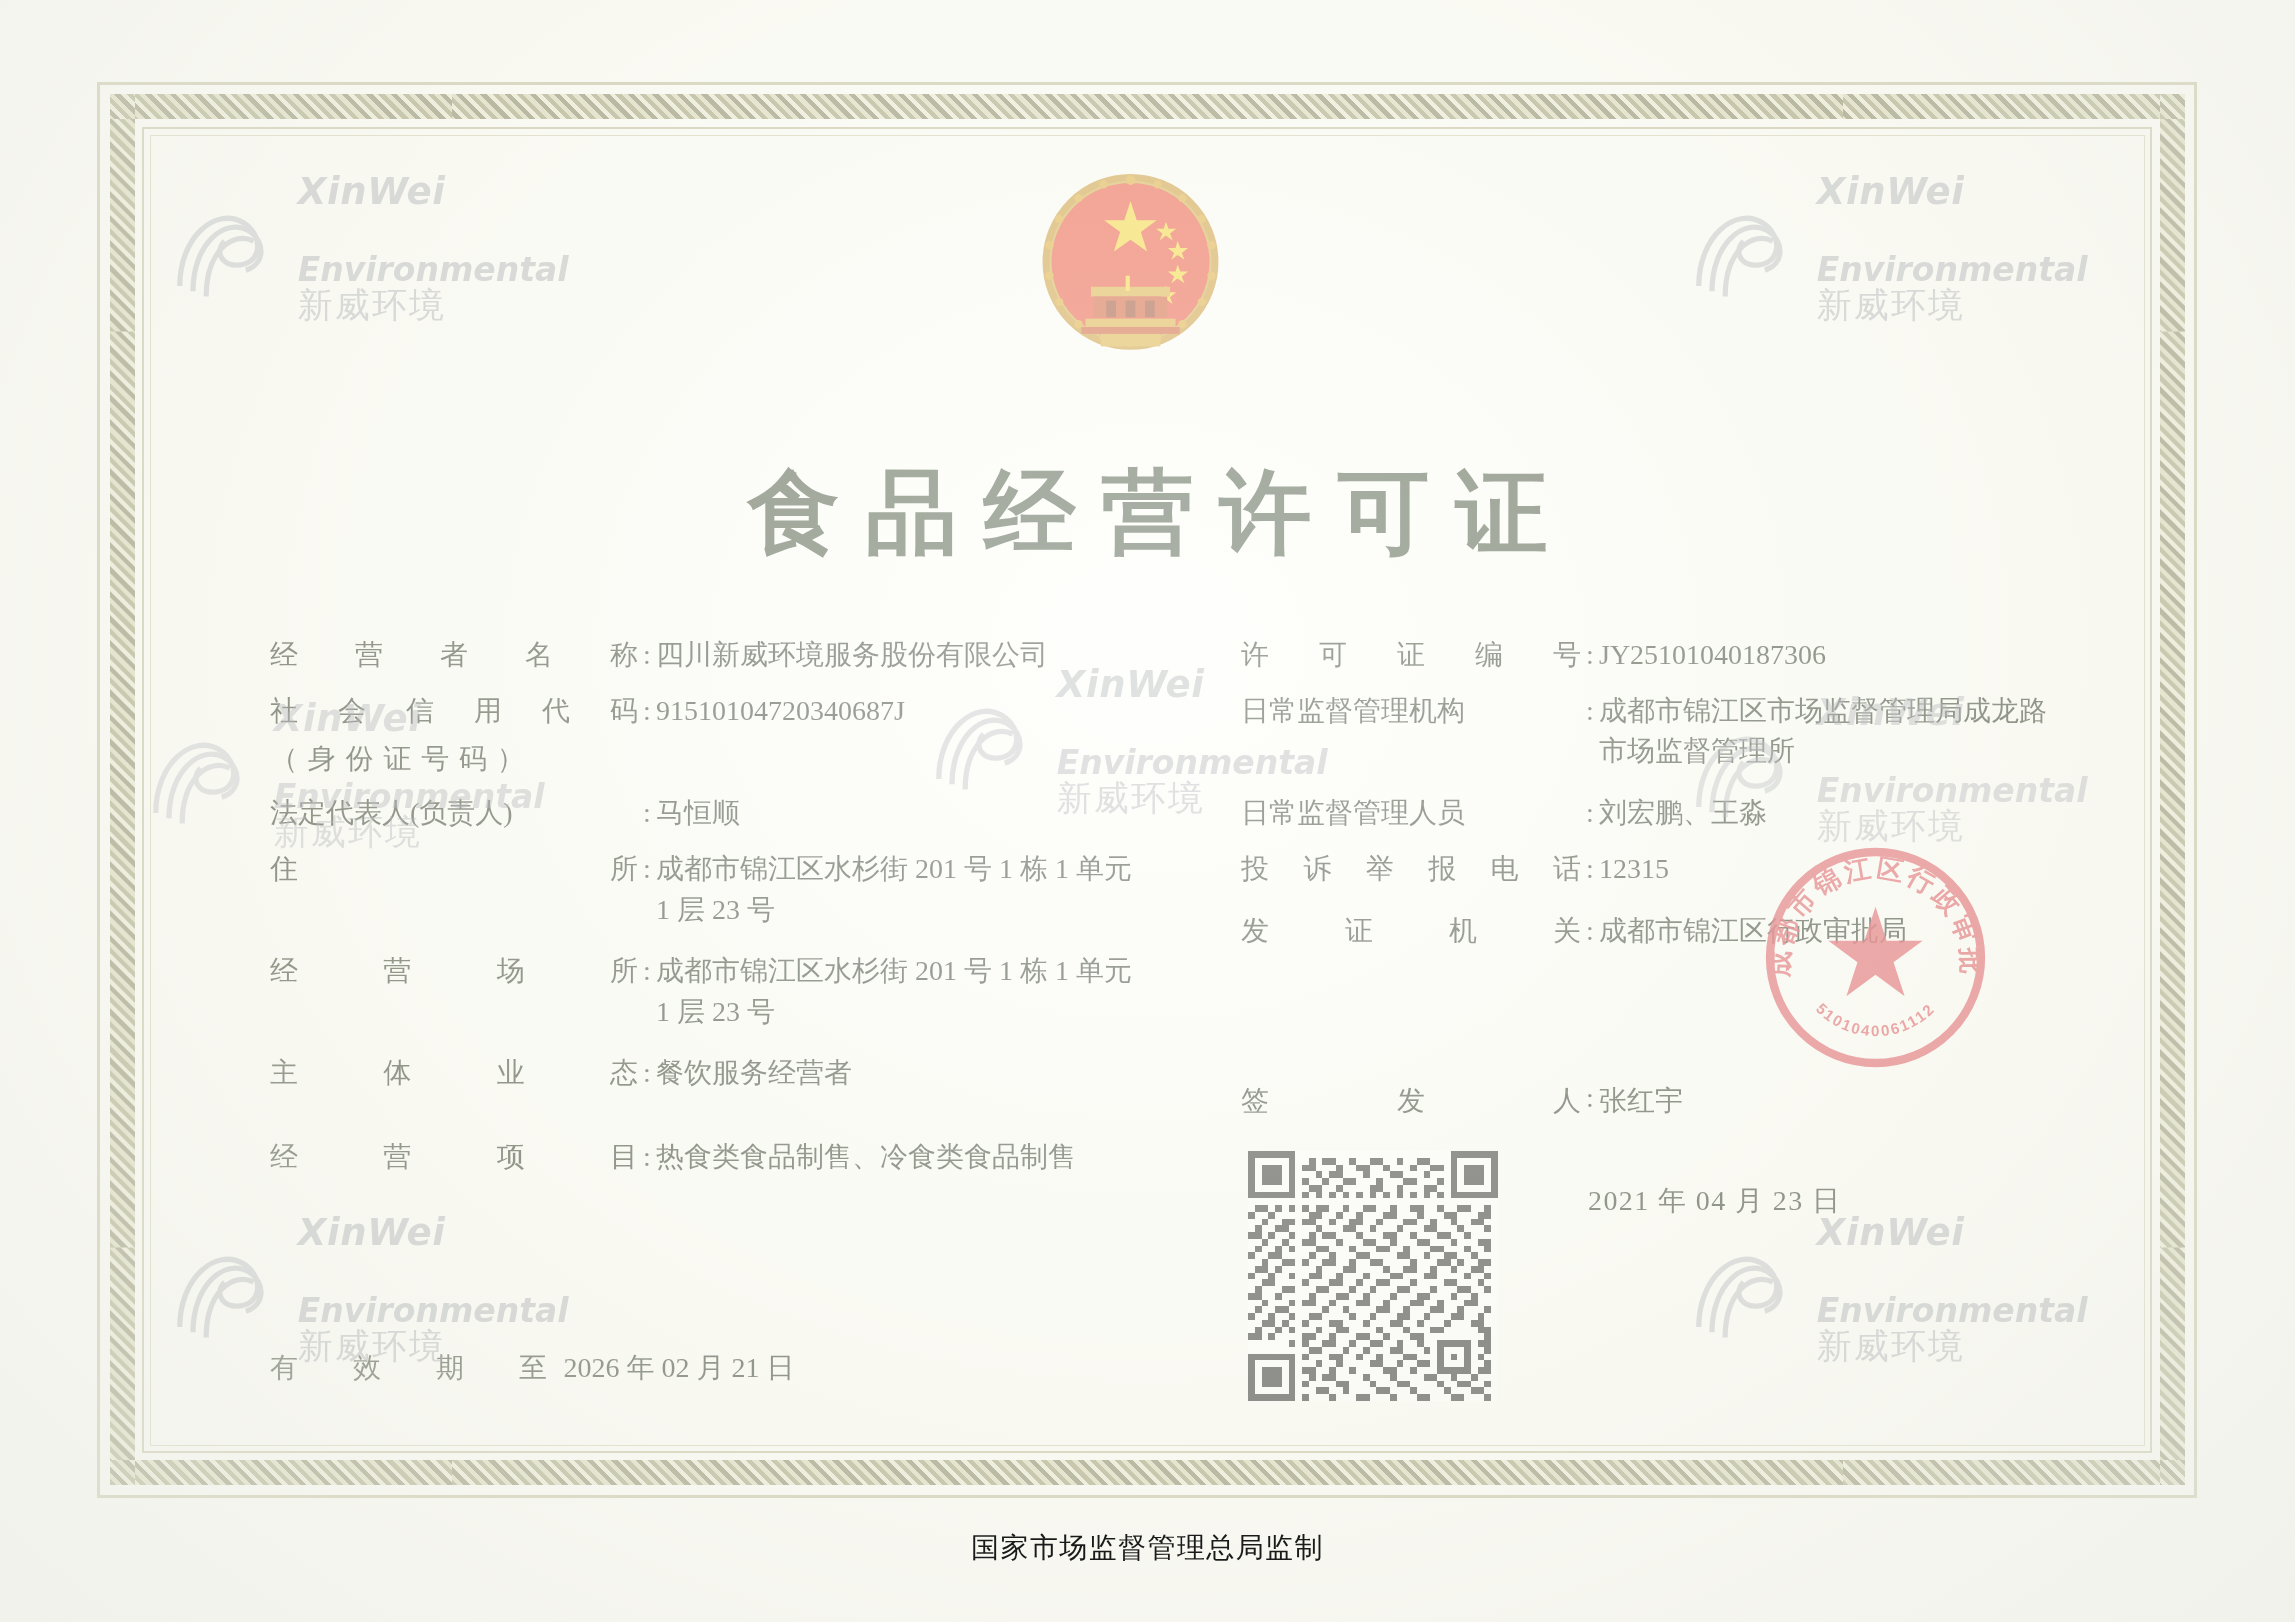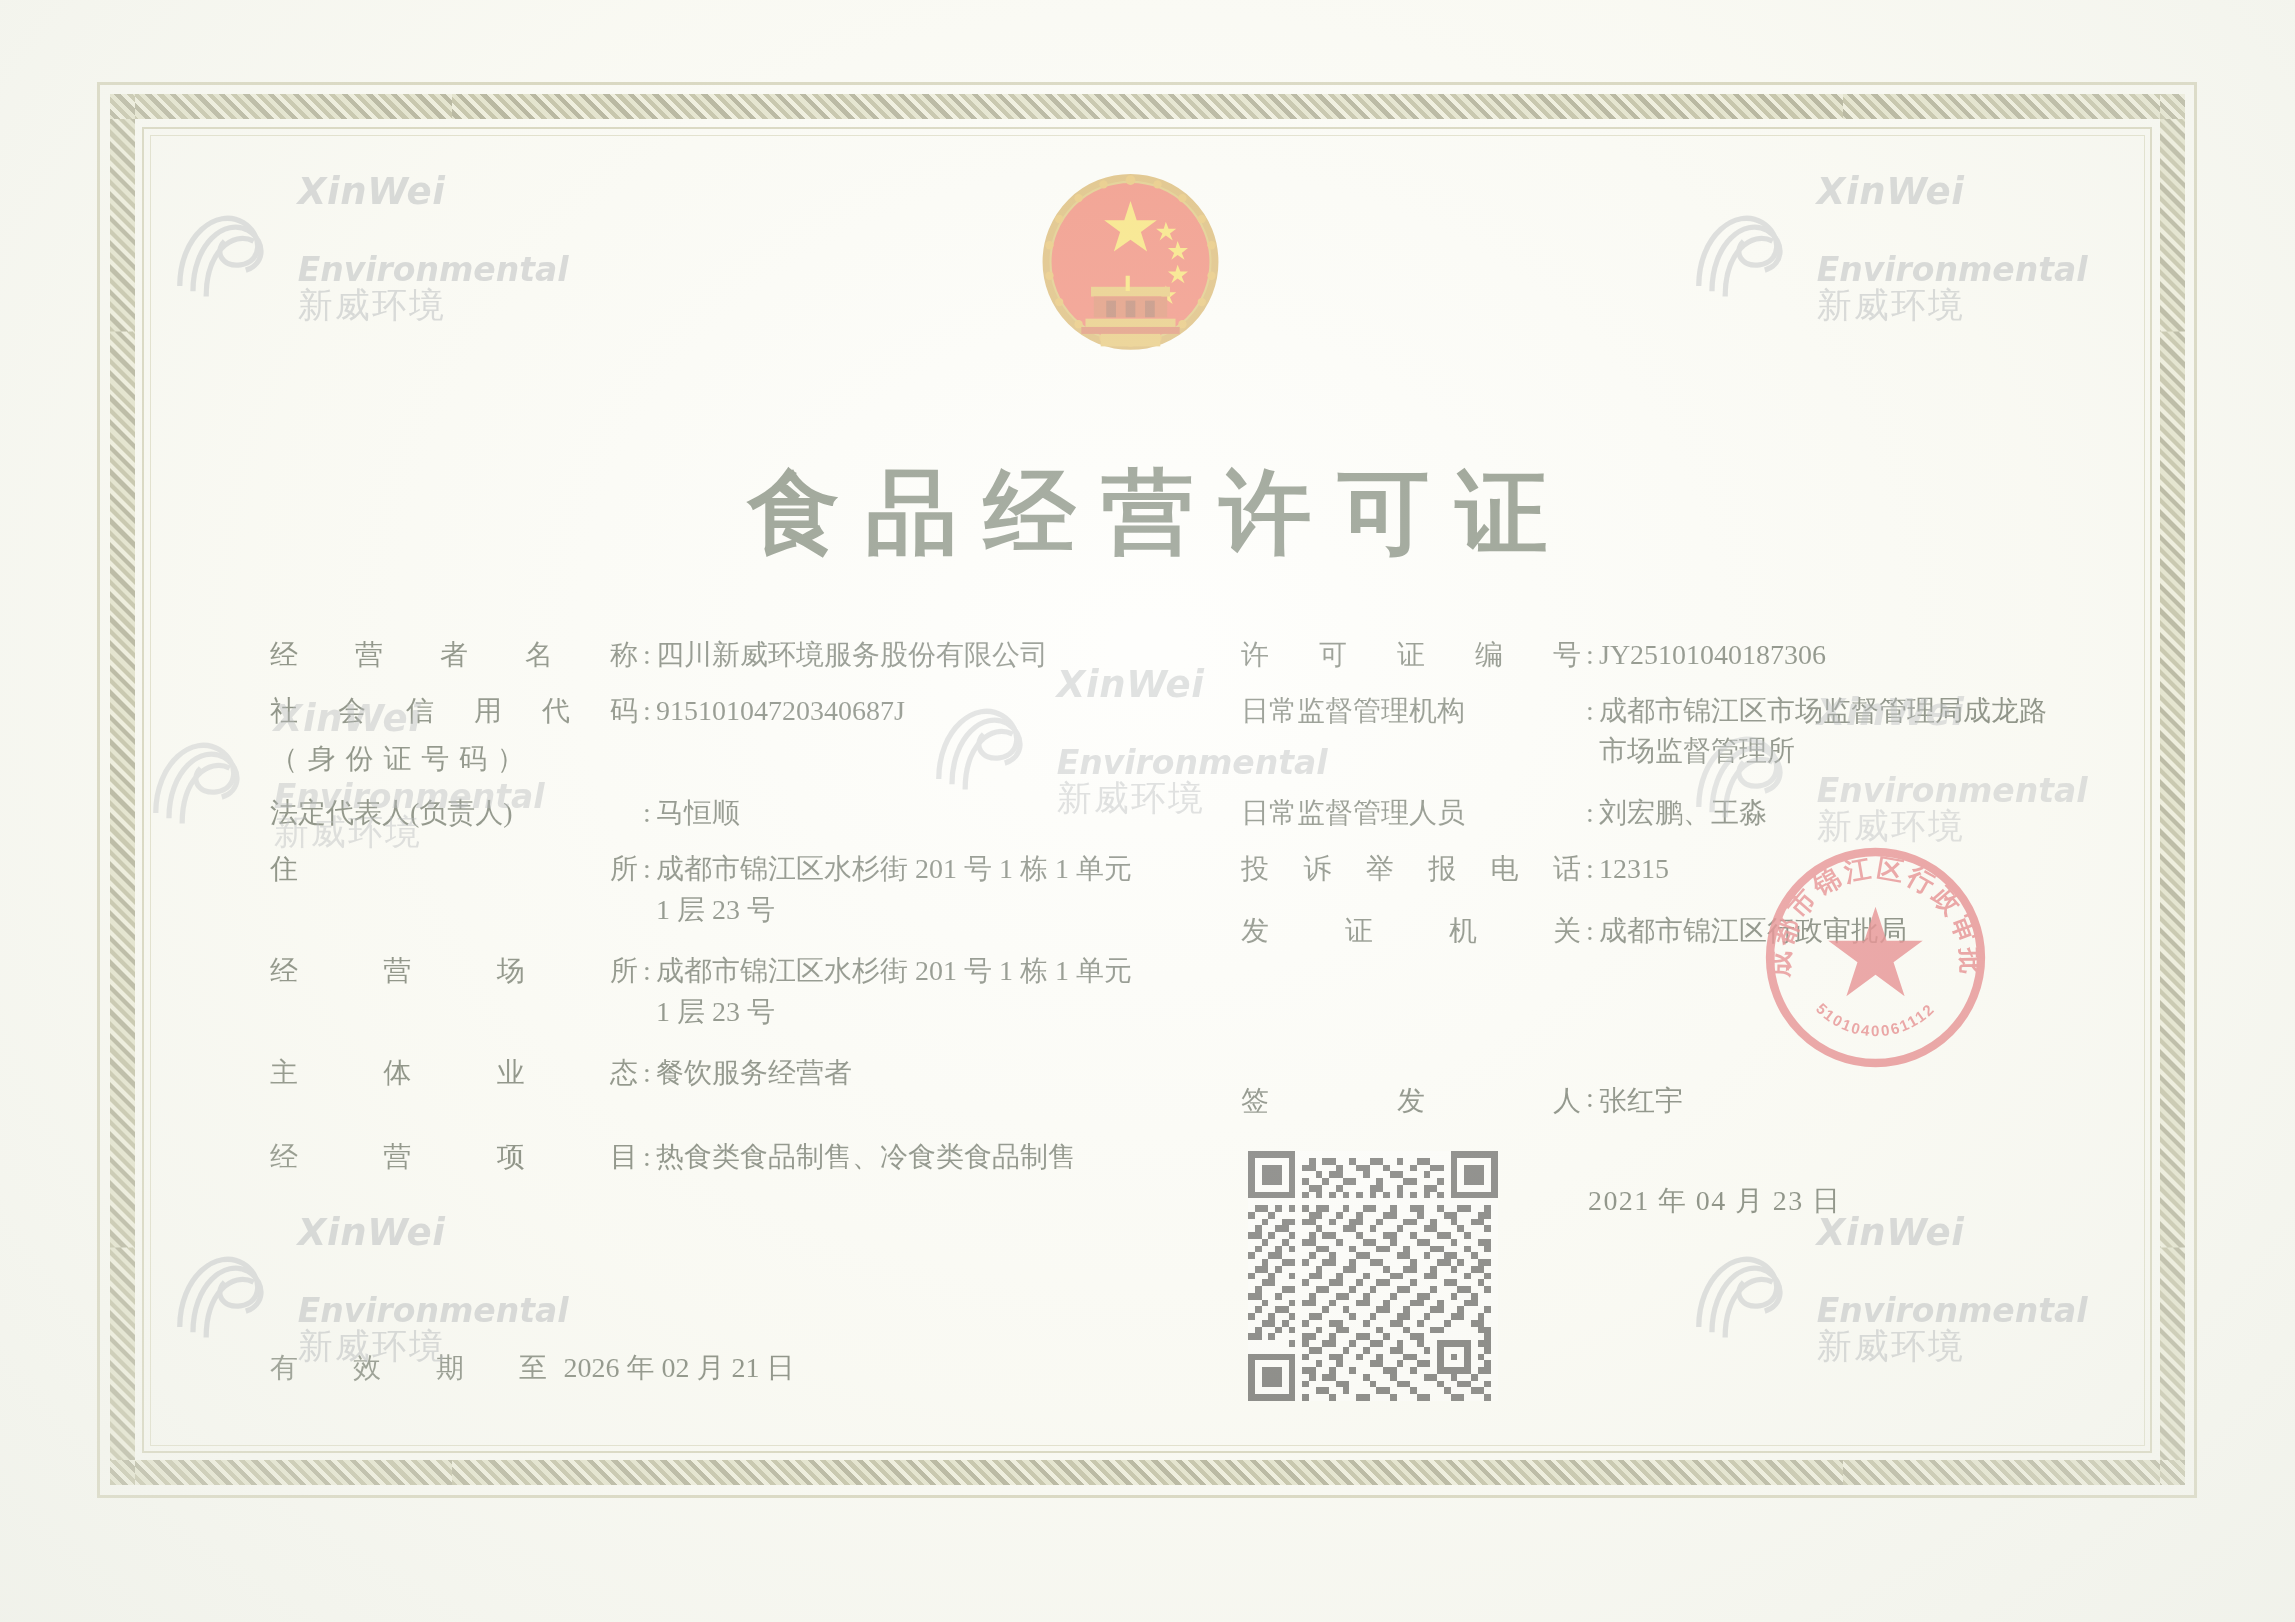"国家市场监督管理总局监制" div.footer-note { html: none -> <div>国家市场监督管理总局监制</div> }
